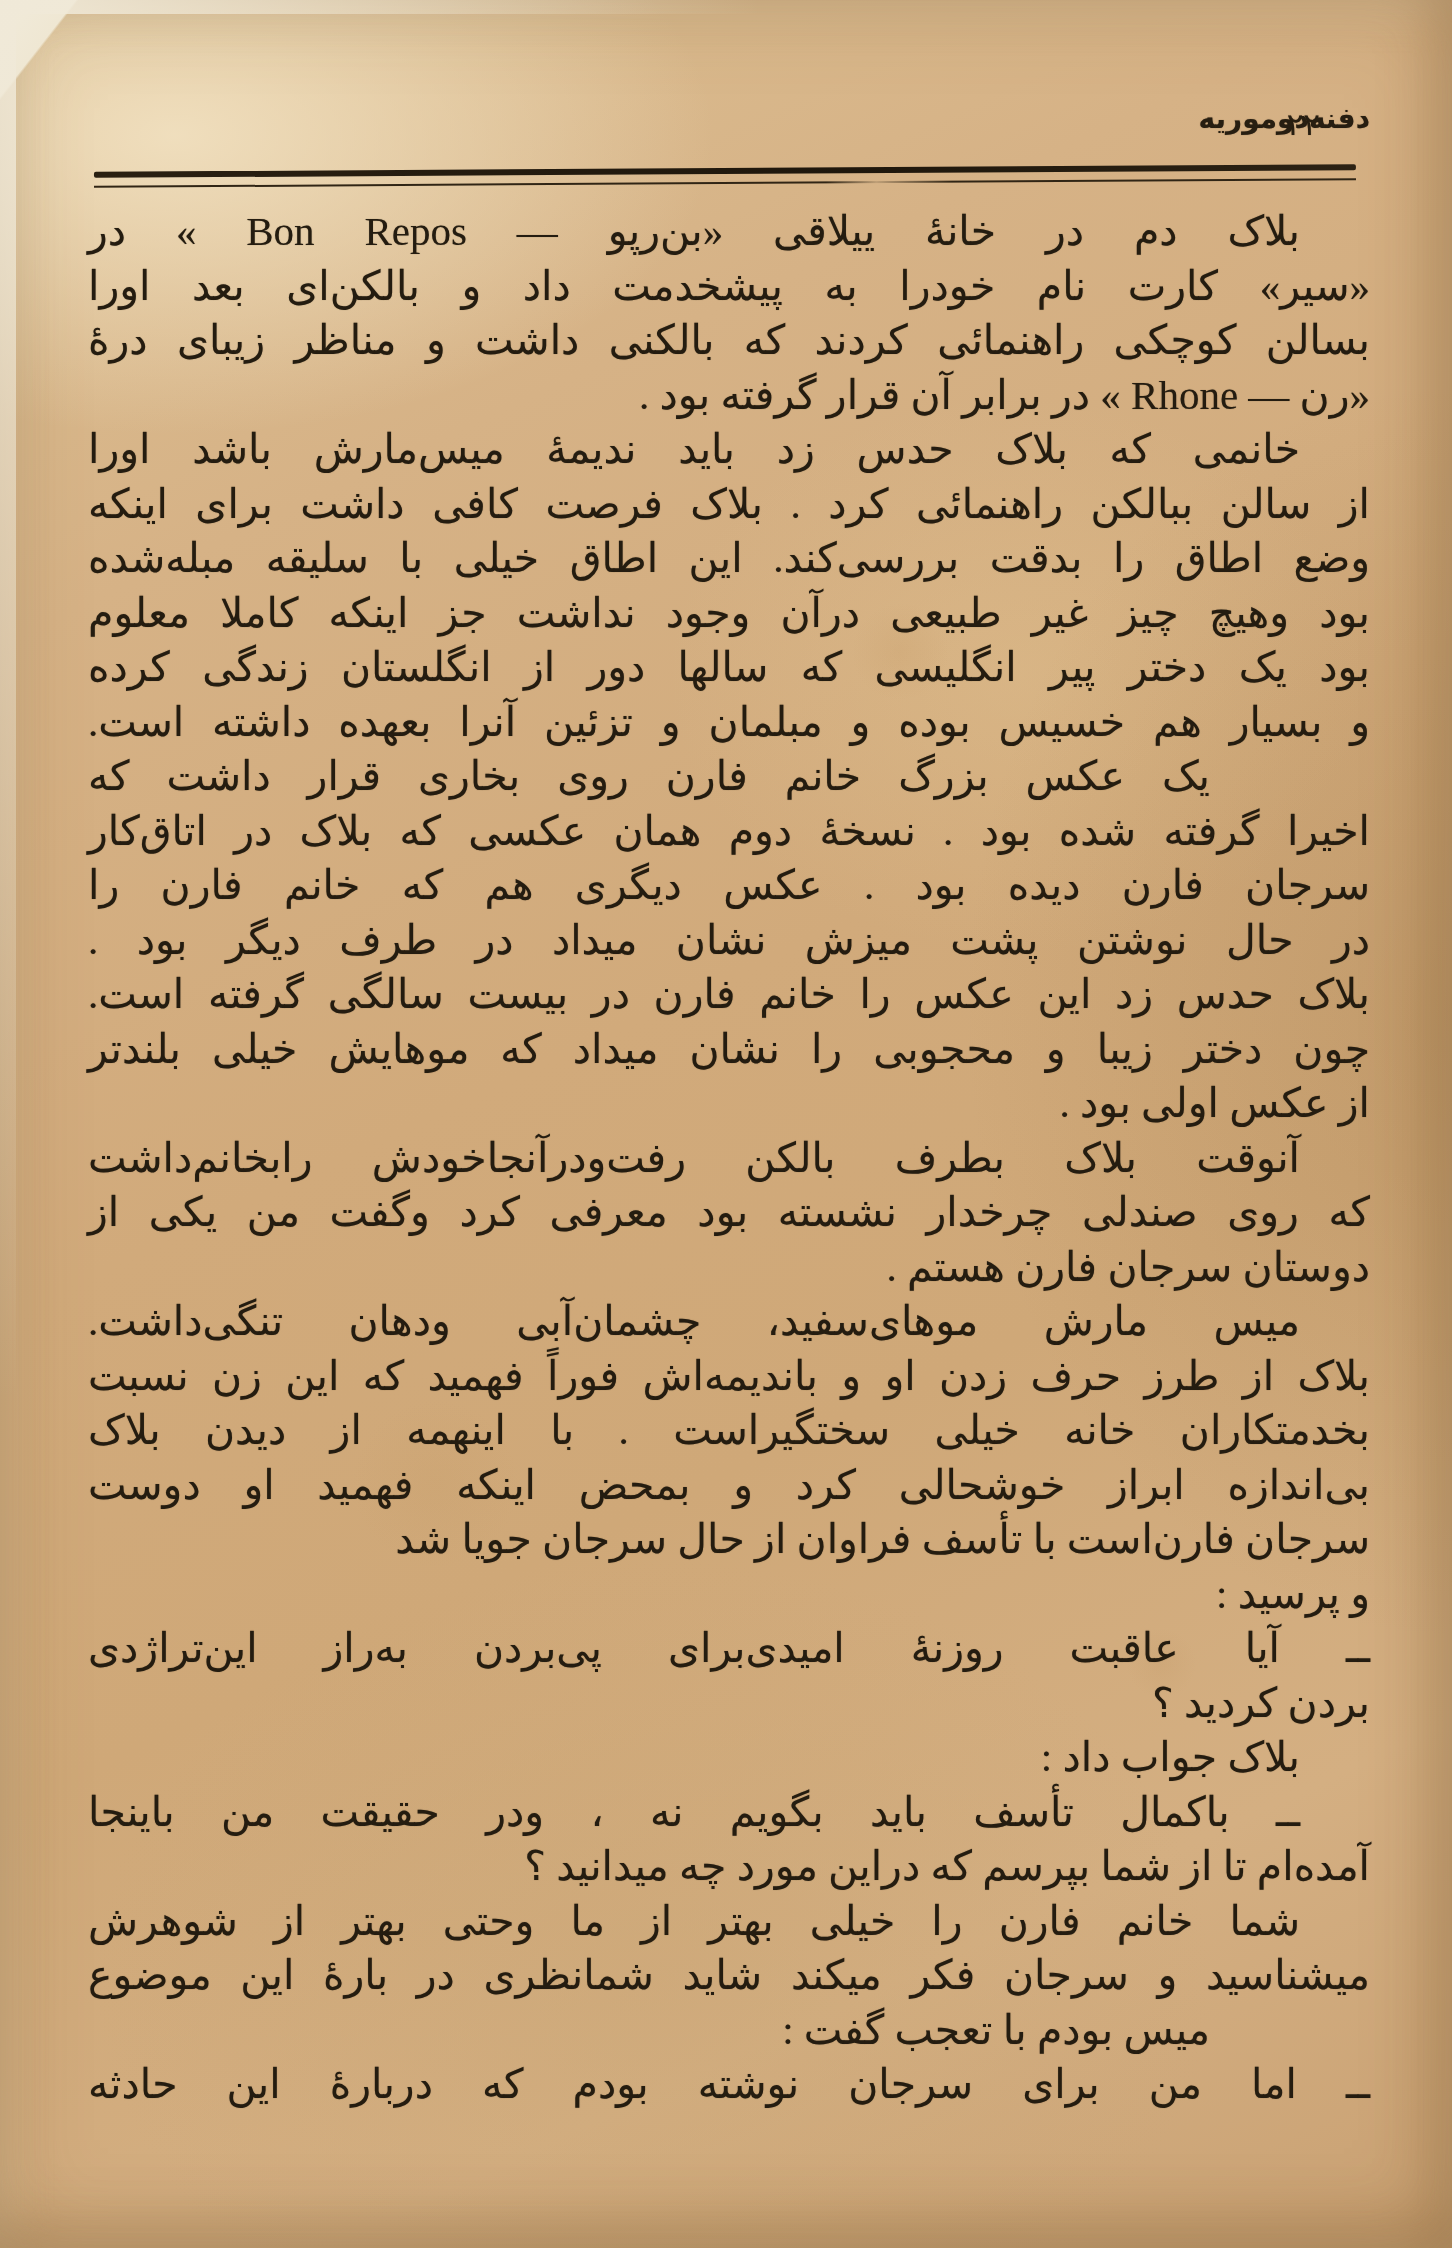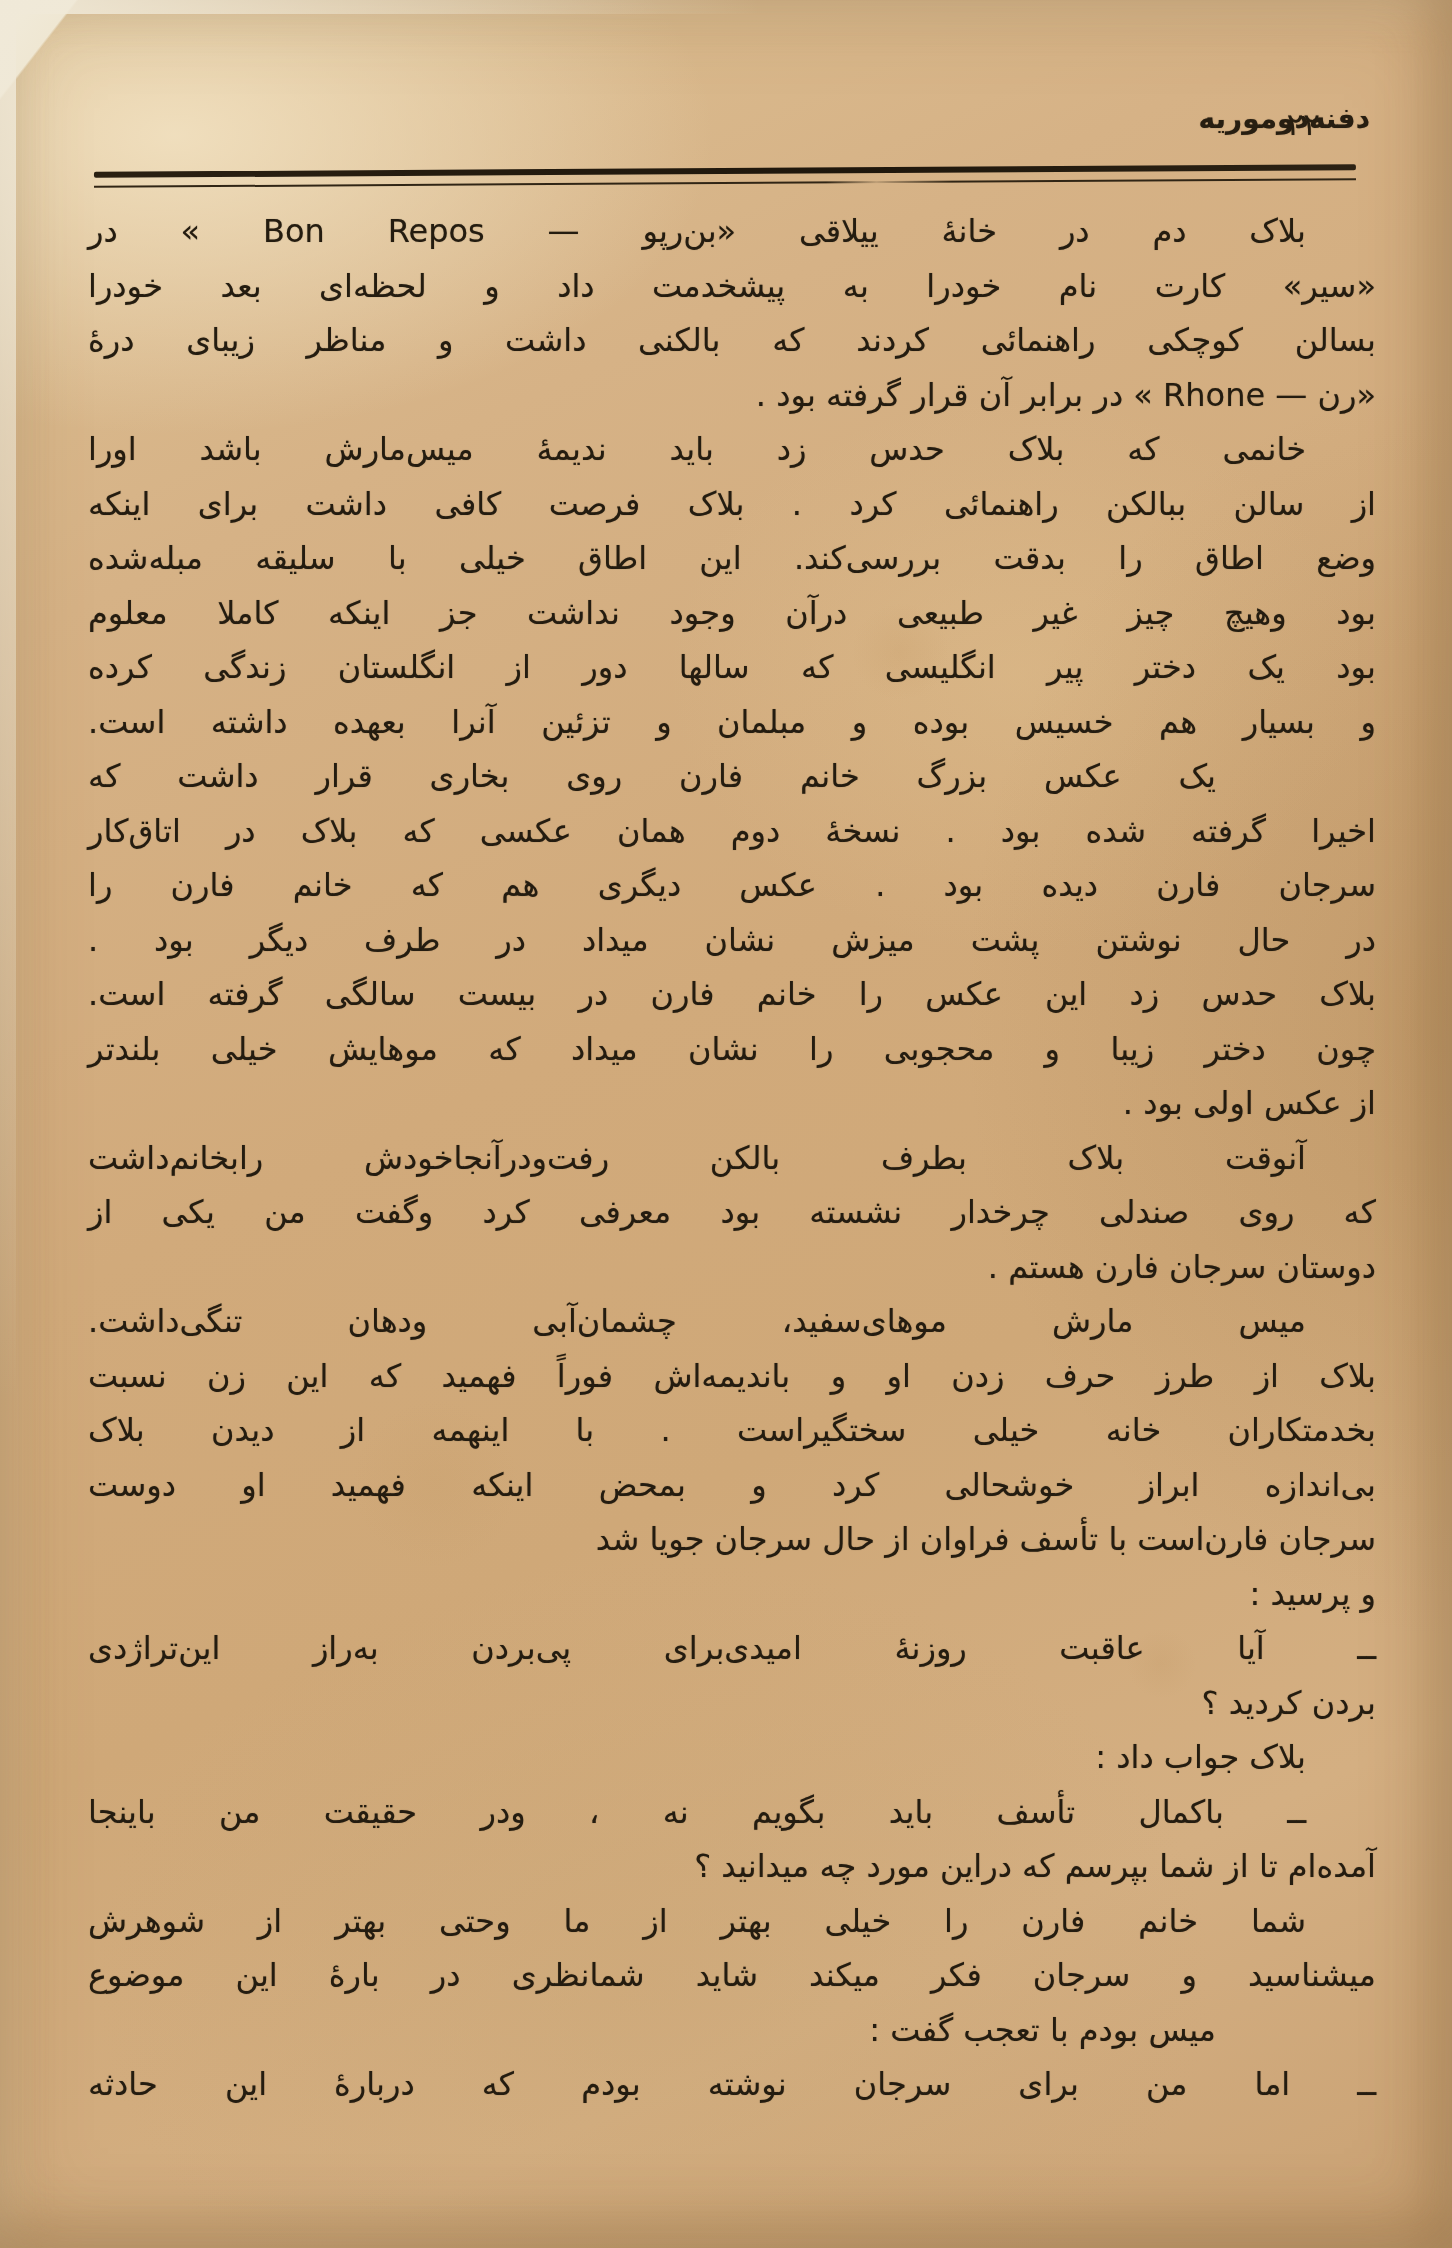"بلاک دم در خانهٔ ییلاقی" #text-block { font-family: none -> Liberation Serif, serif; font-size: 32px -> 41px; right: 76px -> 82px }
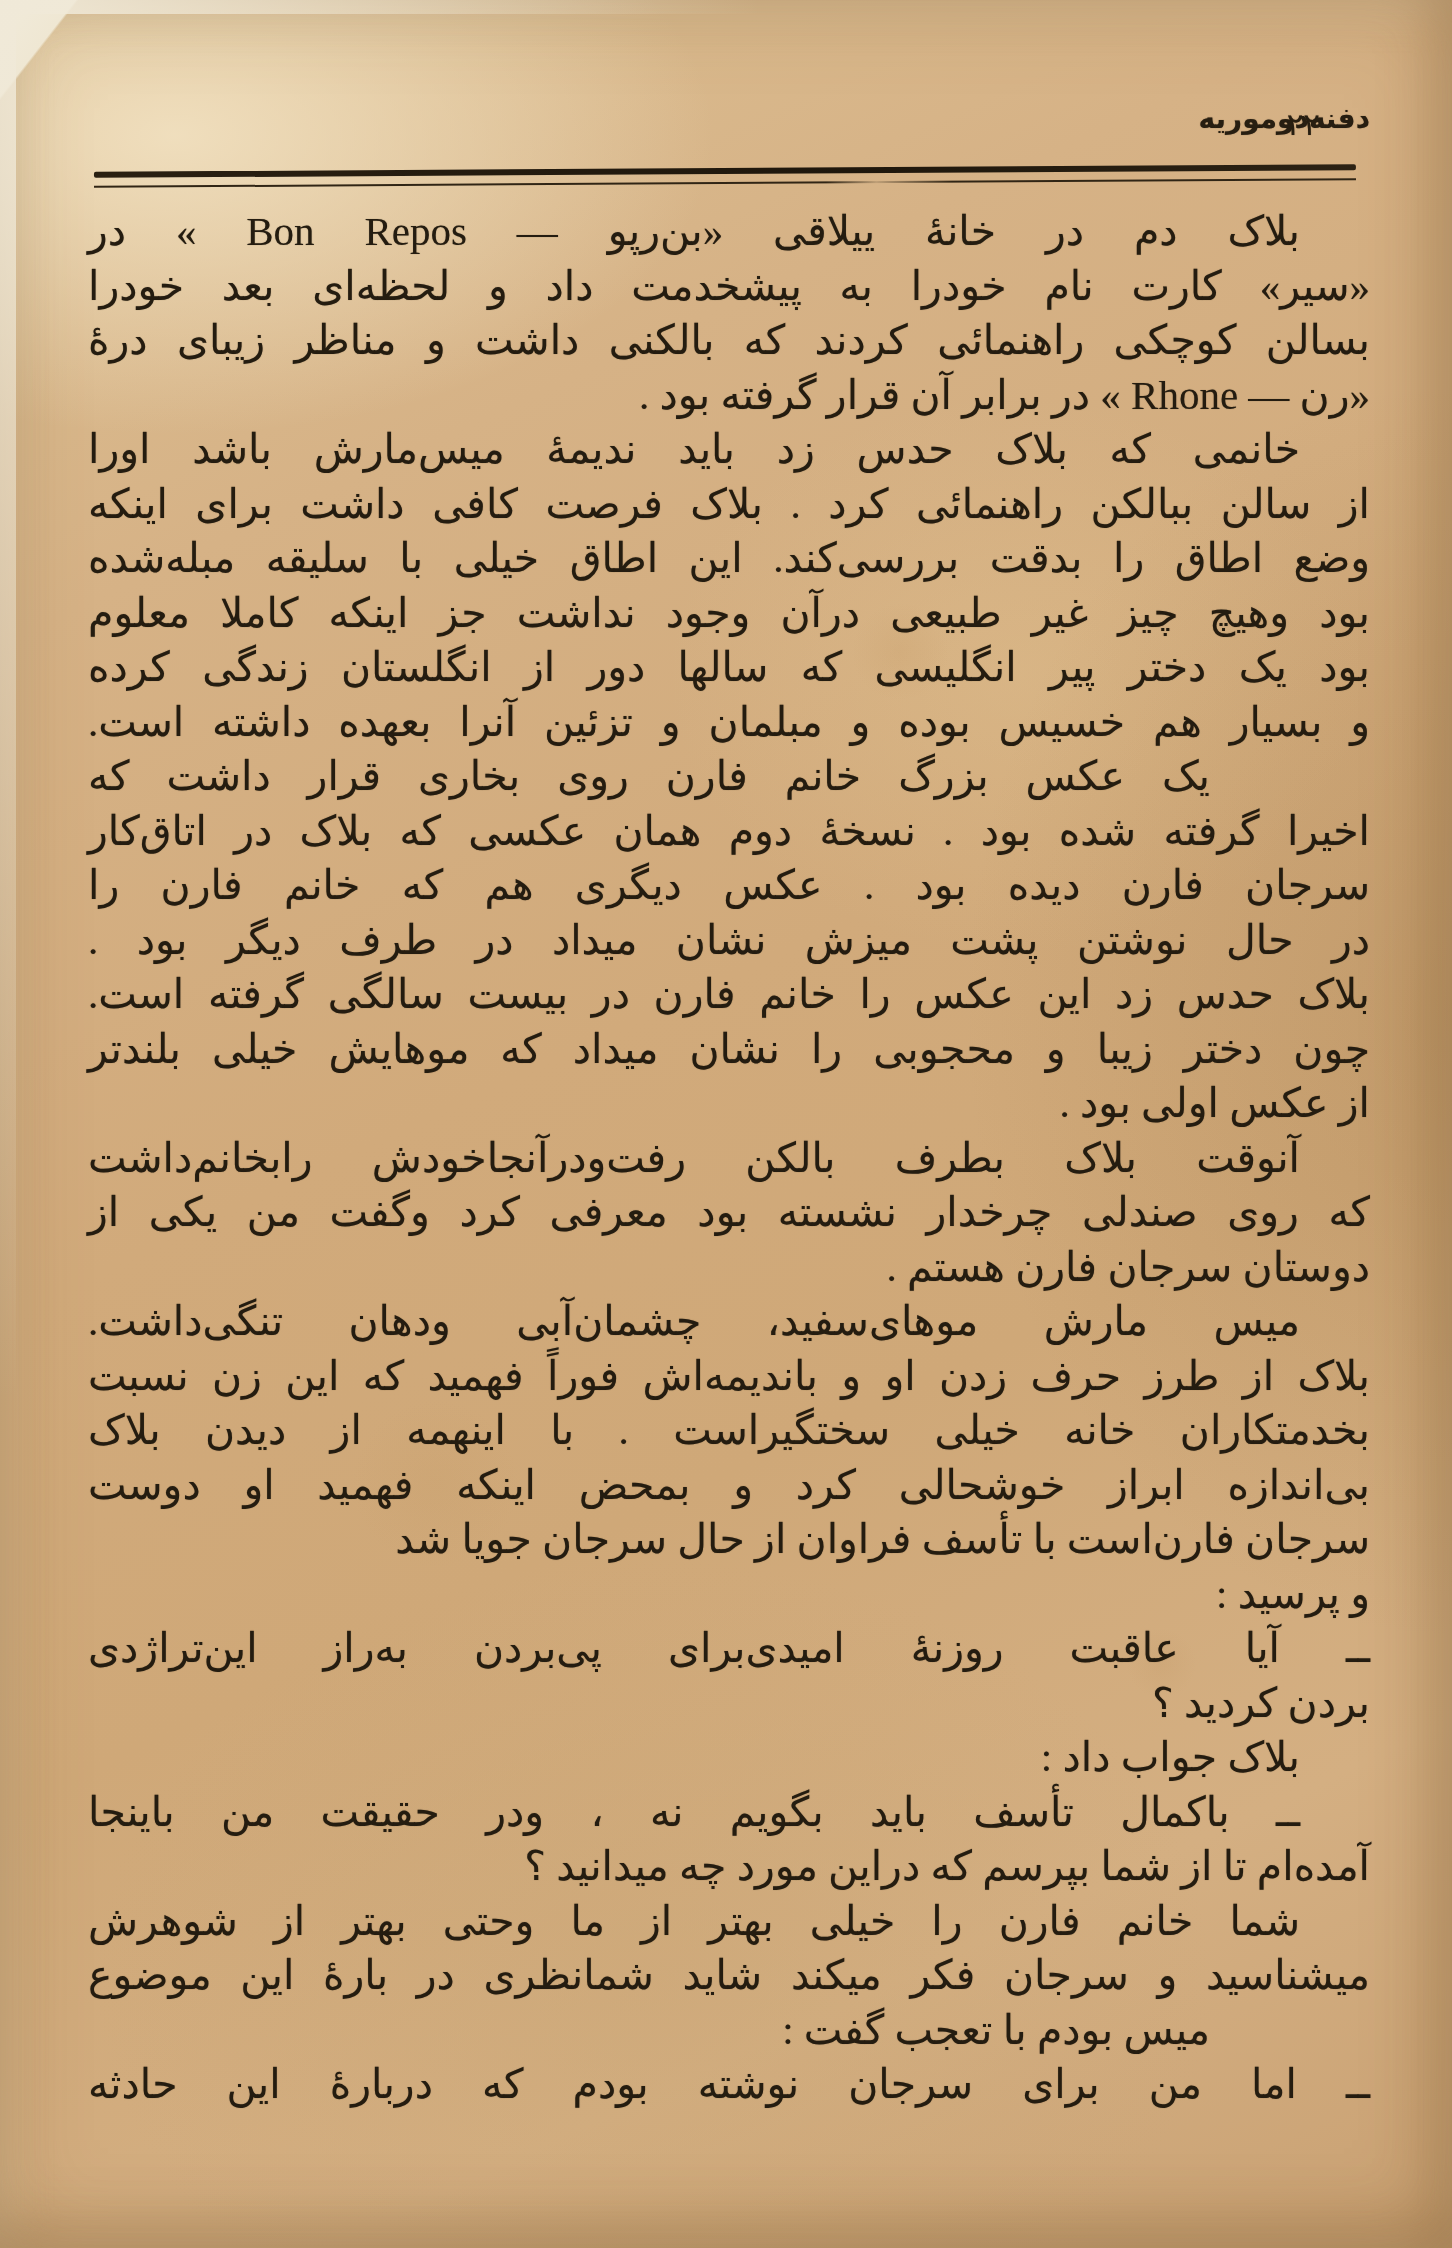"«سیر» کارت نام خودرا به" div.line { text: لحظه‌ای بعد خودرا -> بالکن‌ای بعد اورا }
